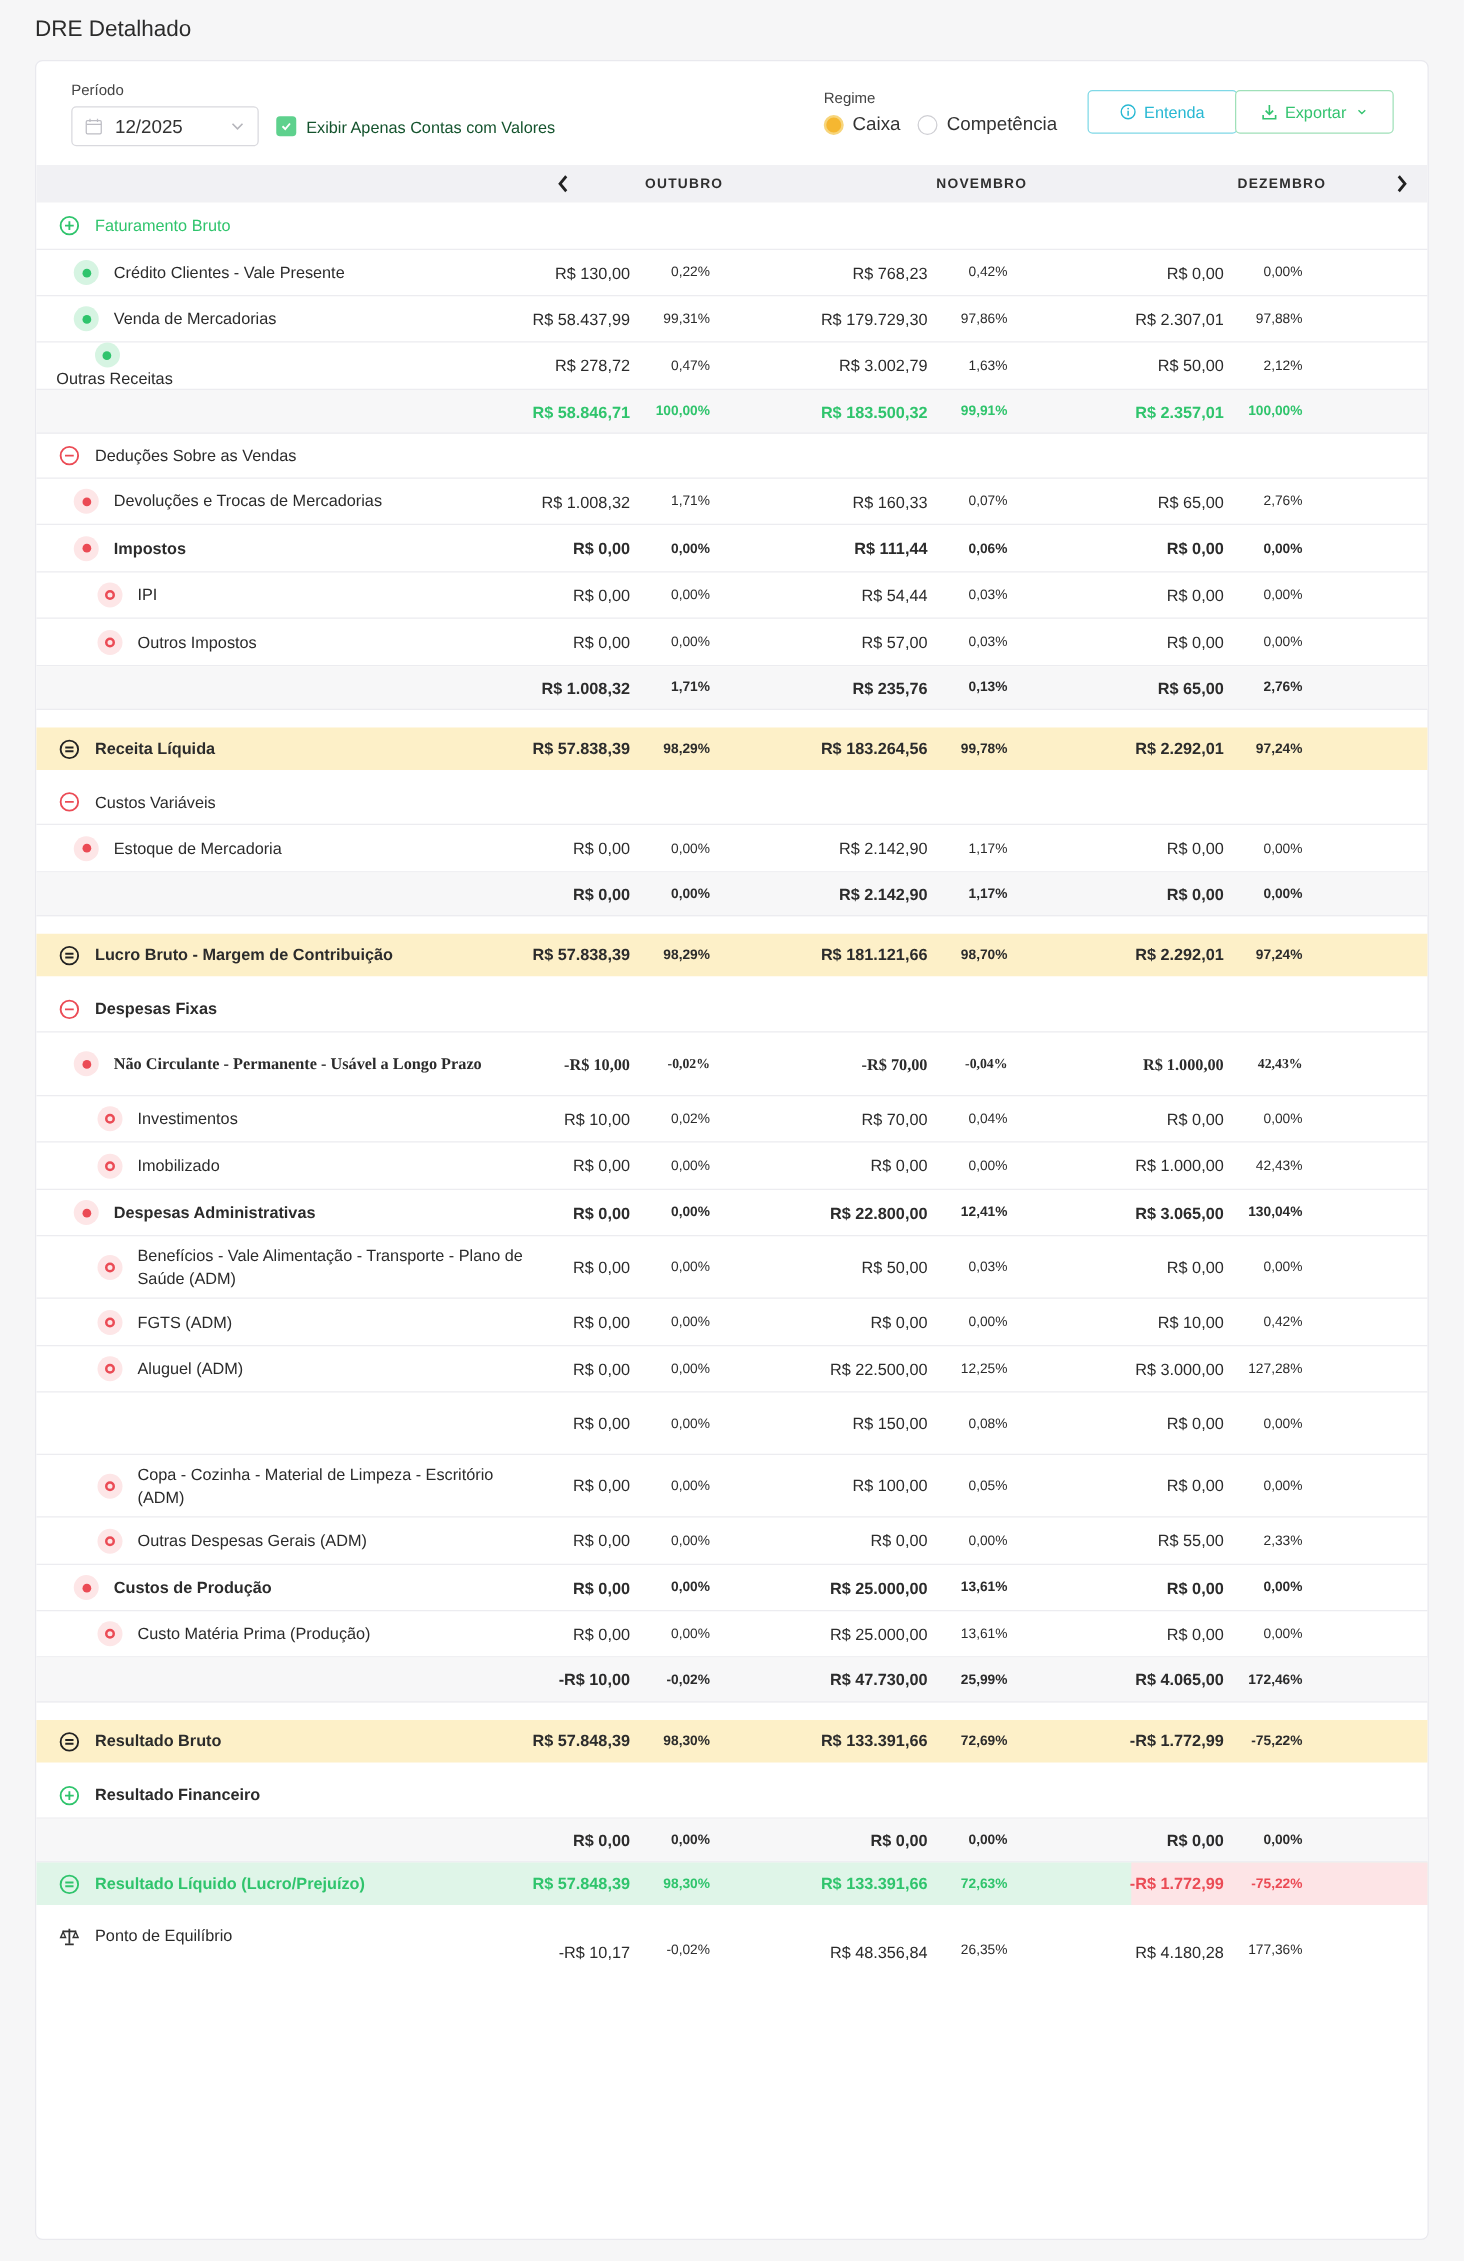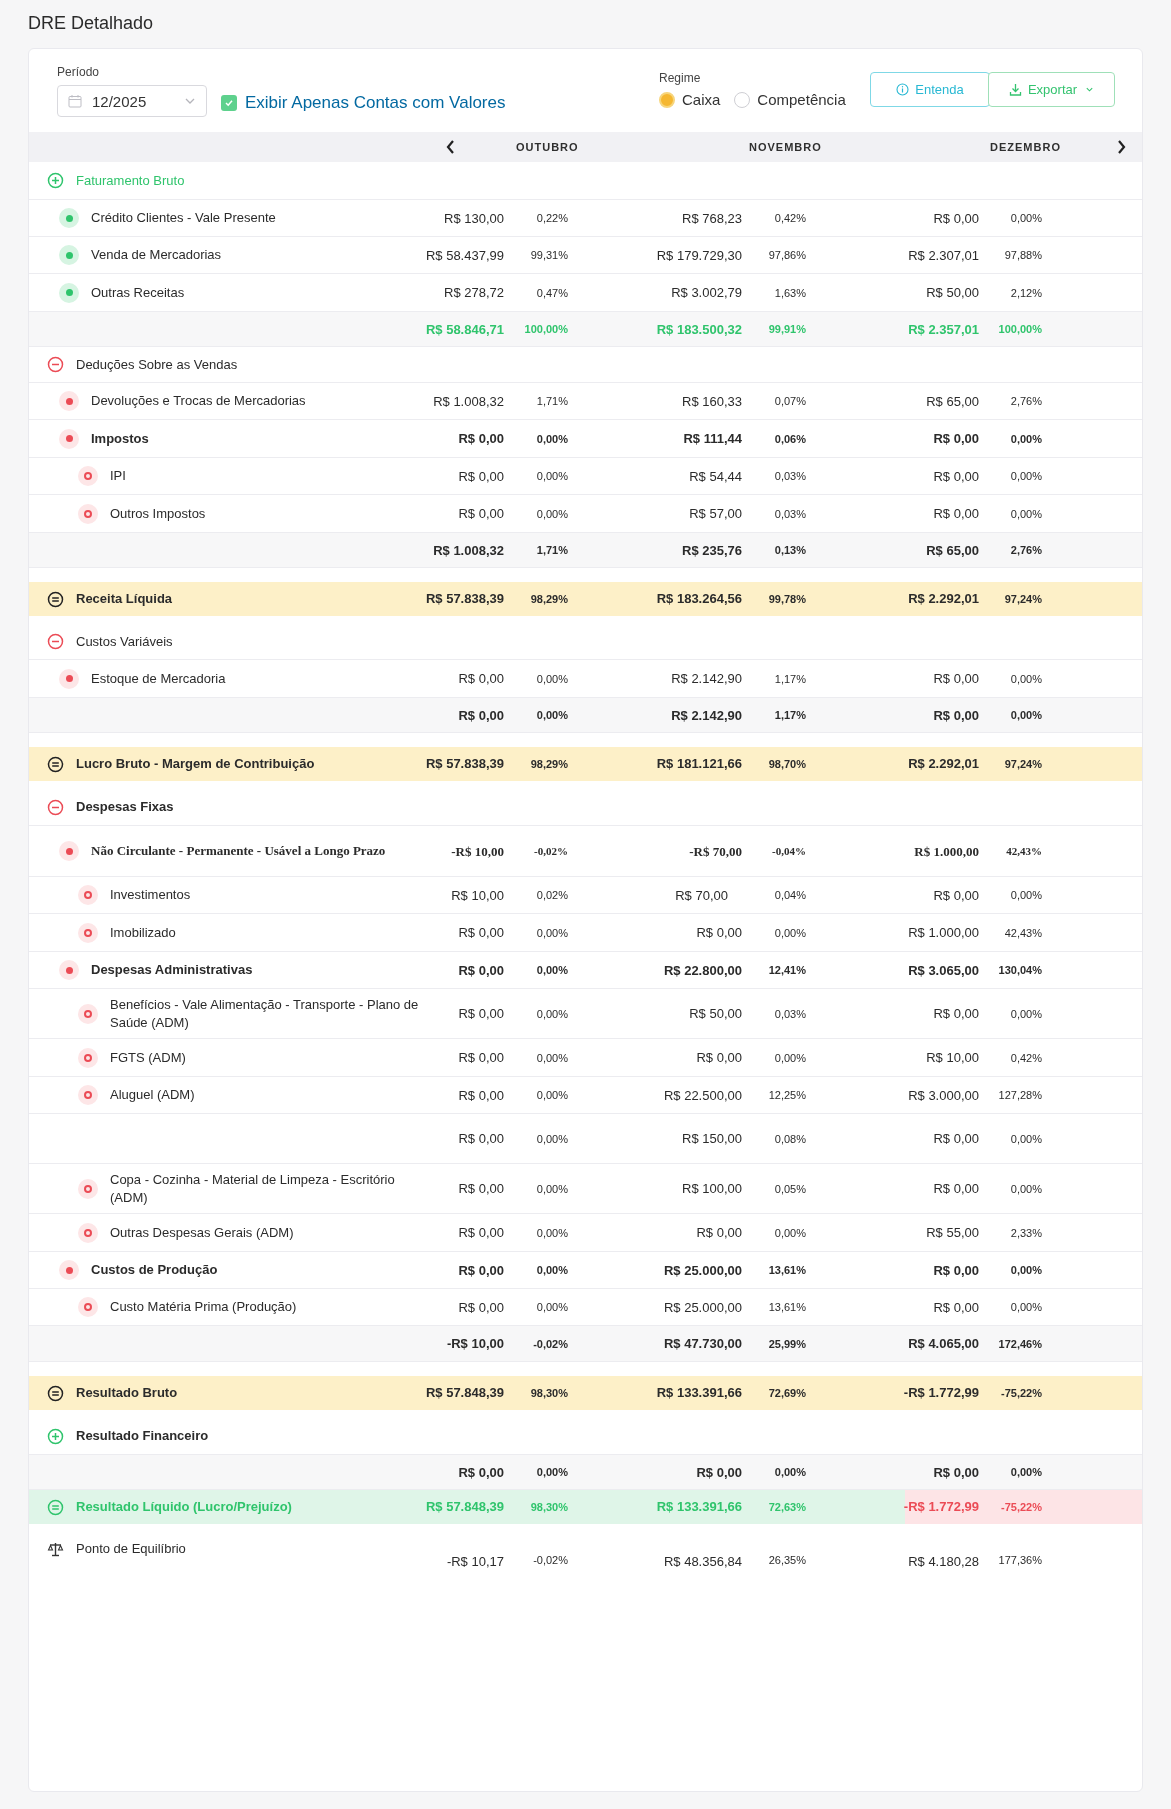"Exibir Apenas Contas com Valores" .chk-wrap { color: #0369a1 -> #14532d; font-size: 17px -> 13px }
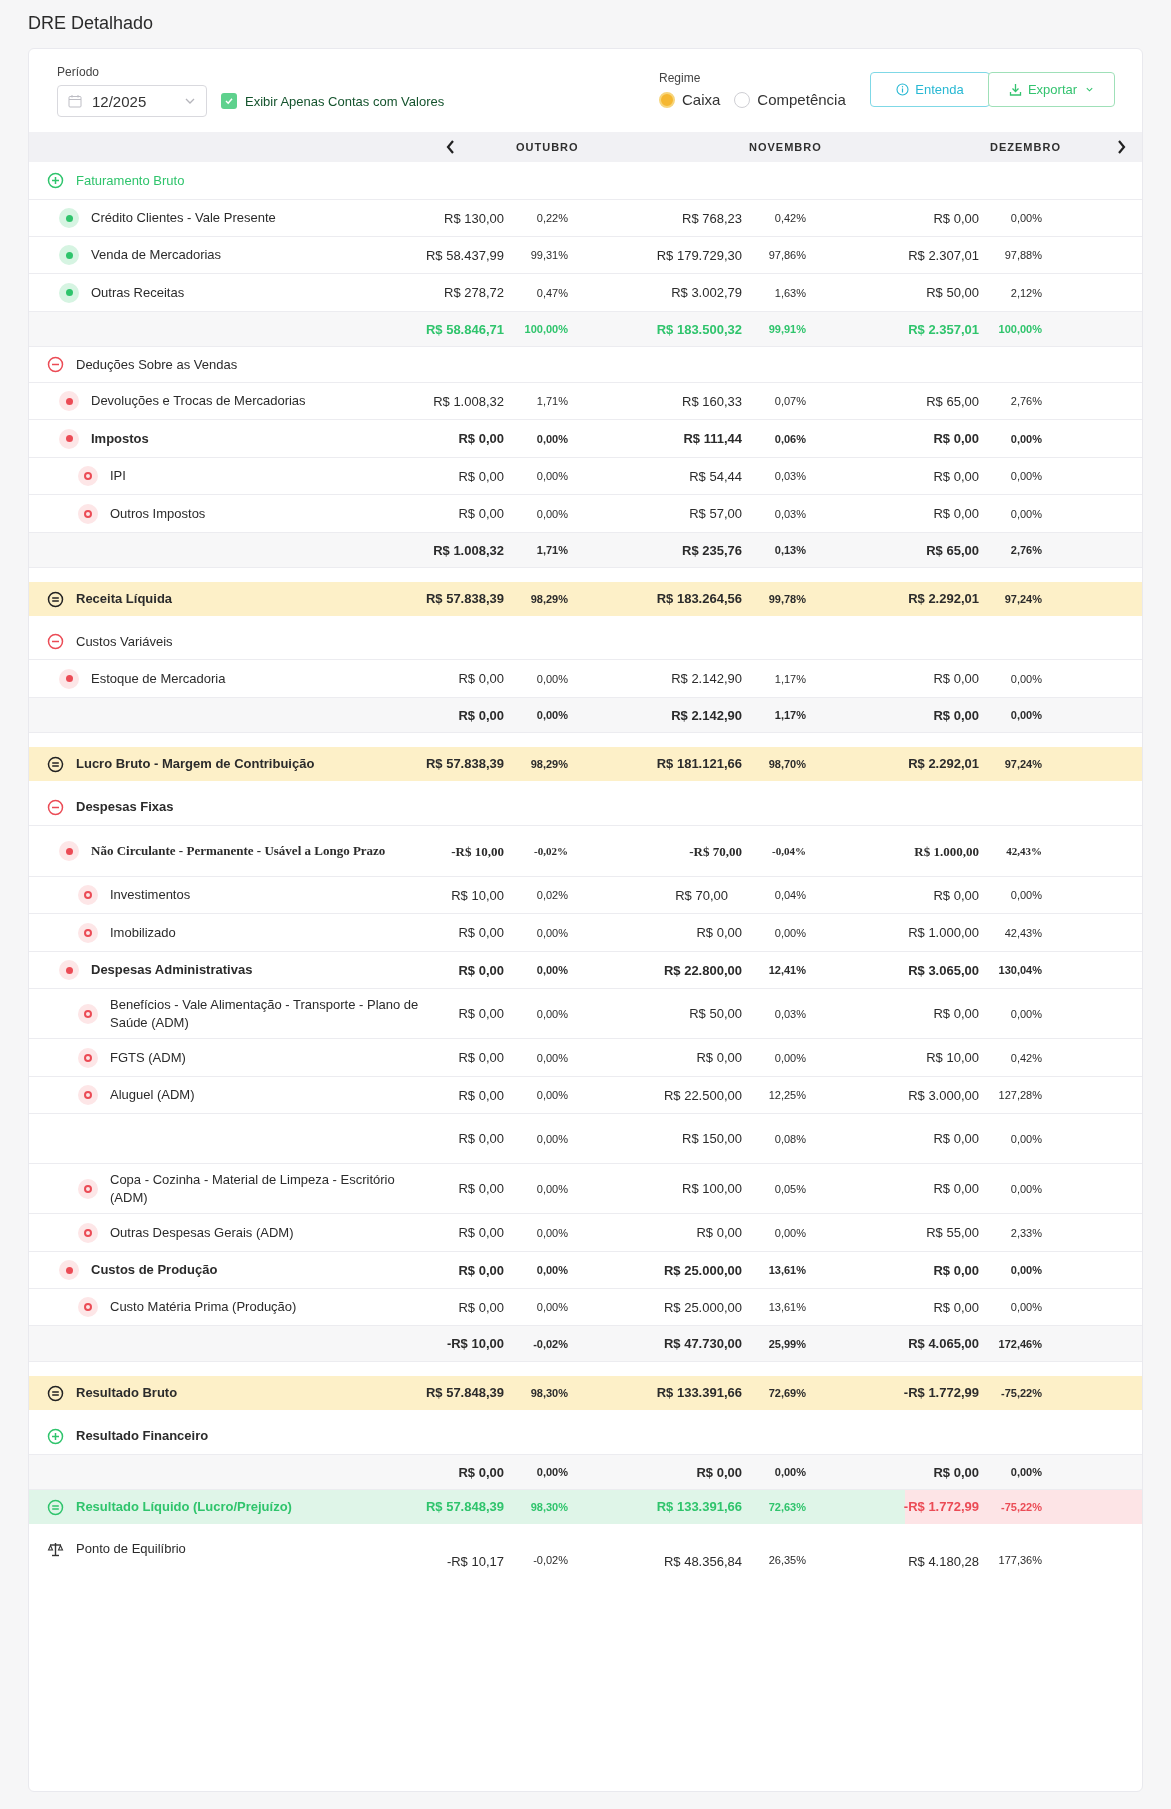"Outras Receitas" div.lbl { flex-direction: none -> column; left: 30px -> 16px }
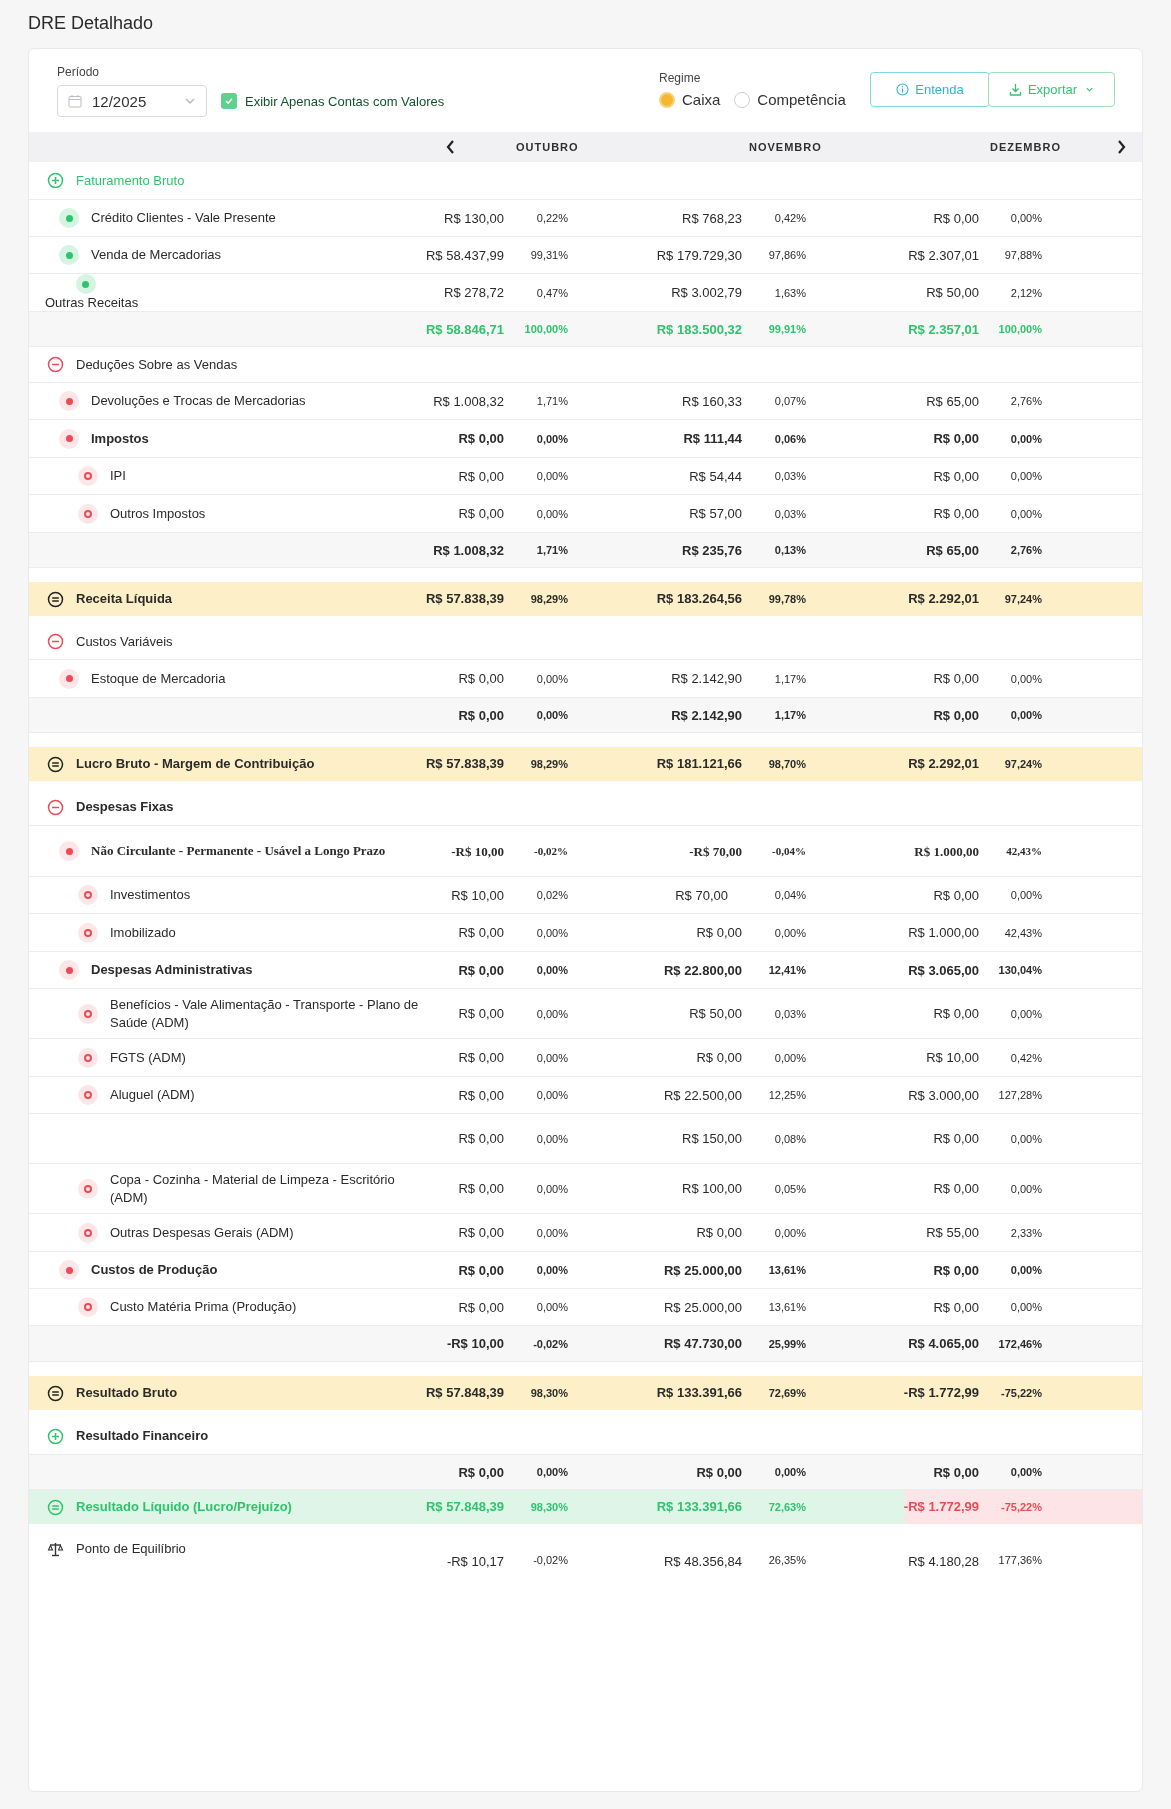"R$ 70,00" span.v { right: 416px -> 402px }
